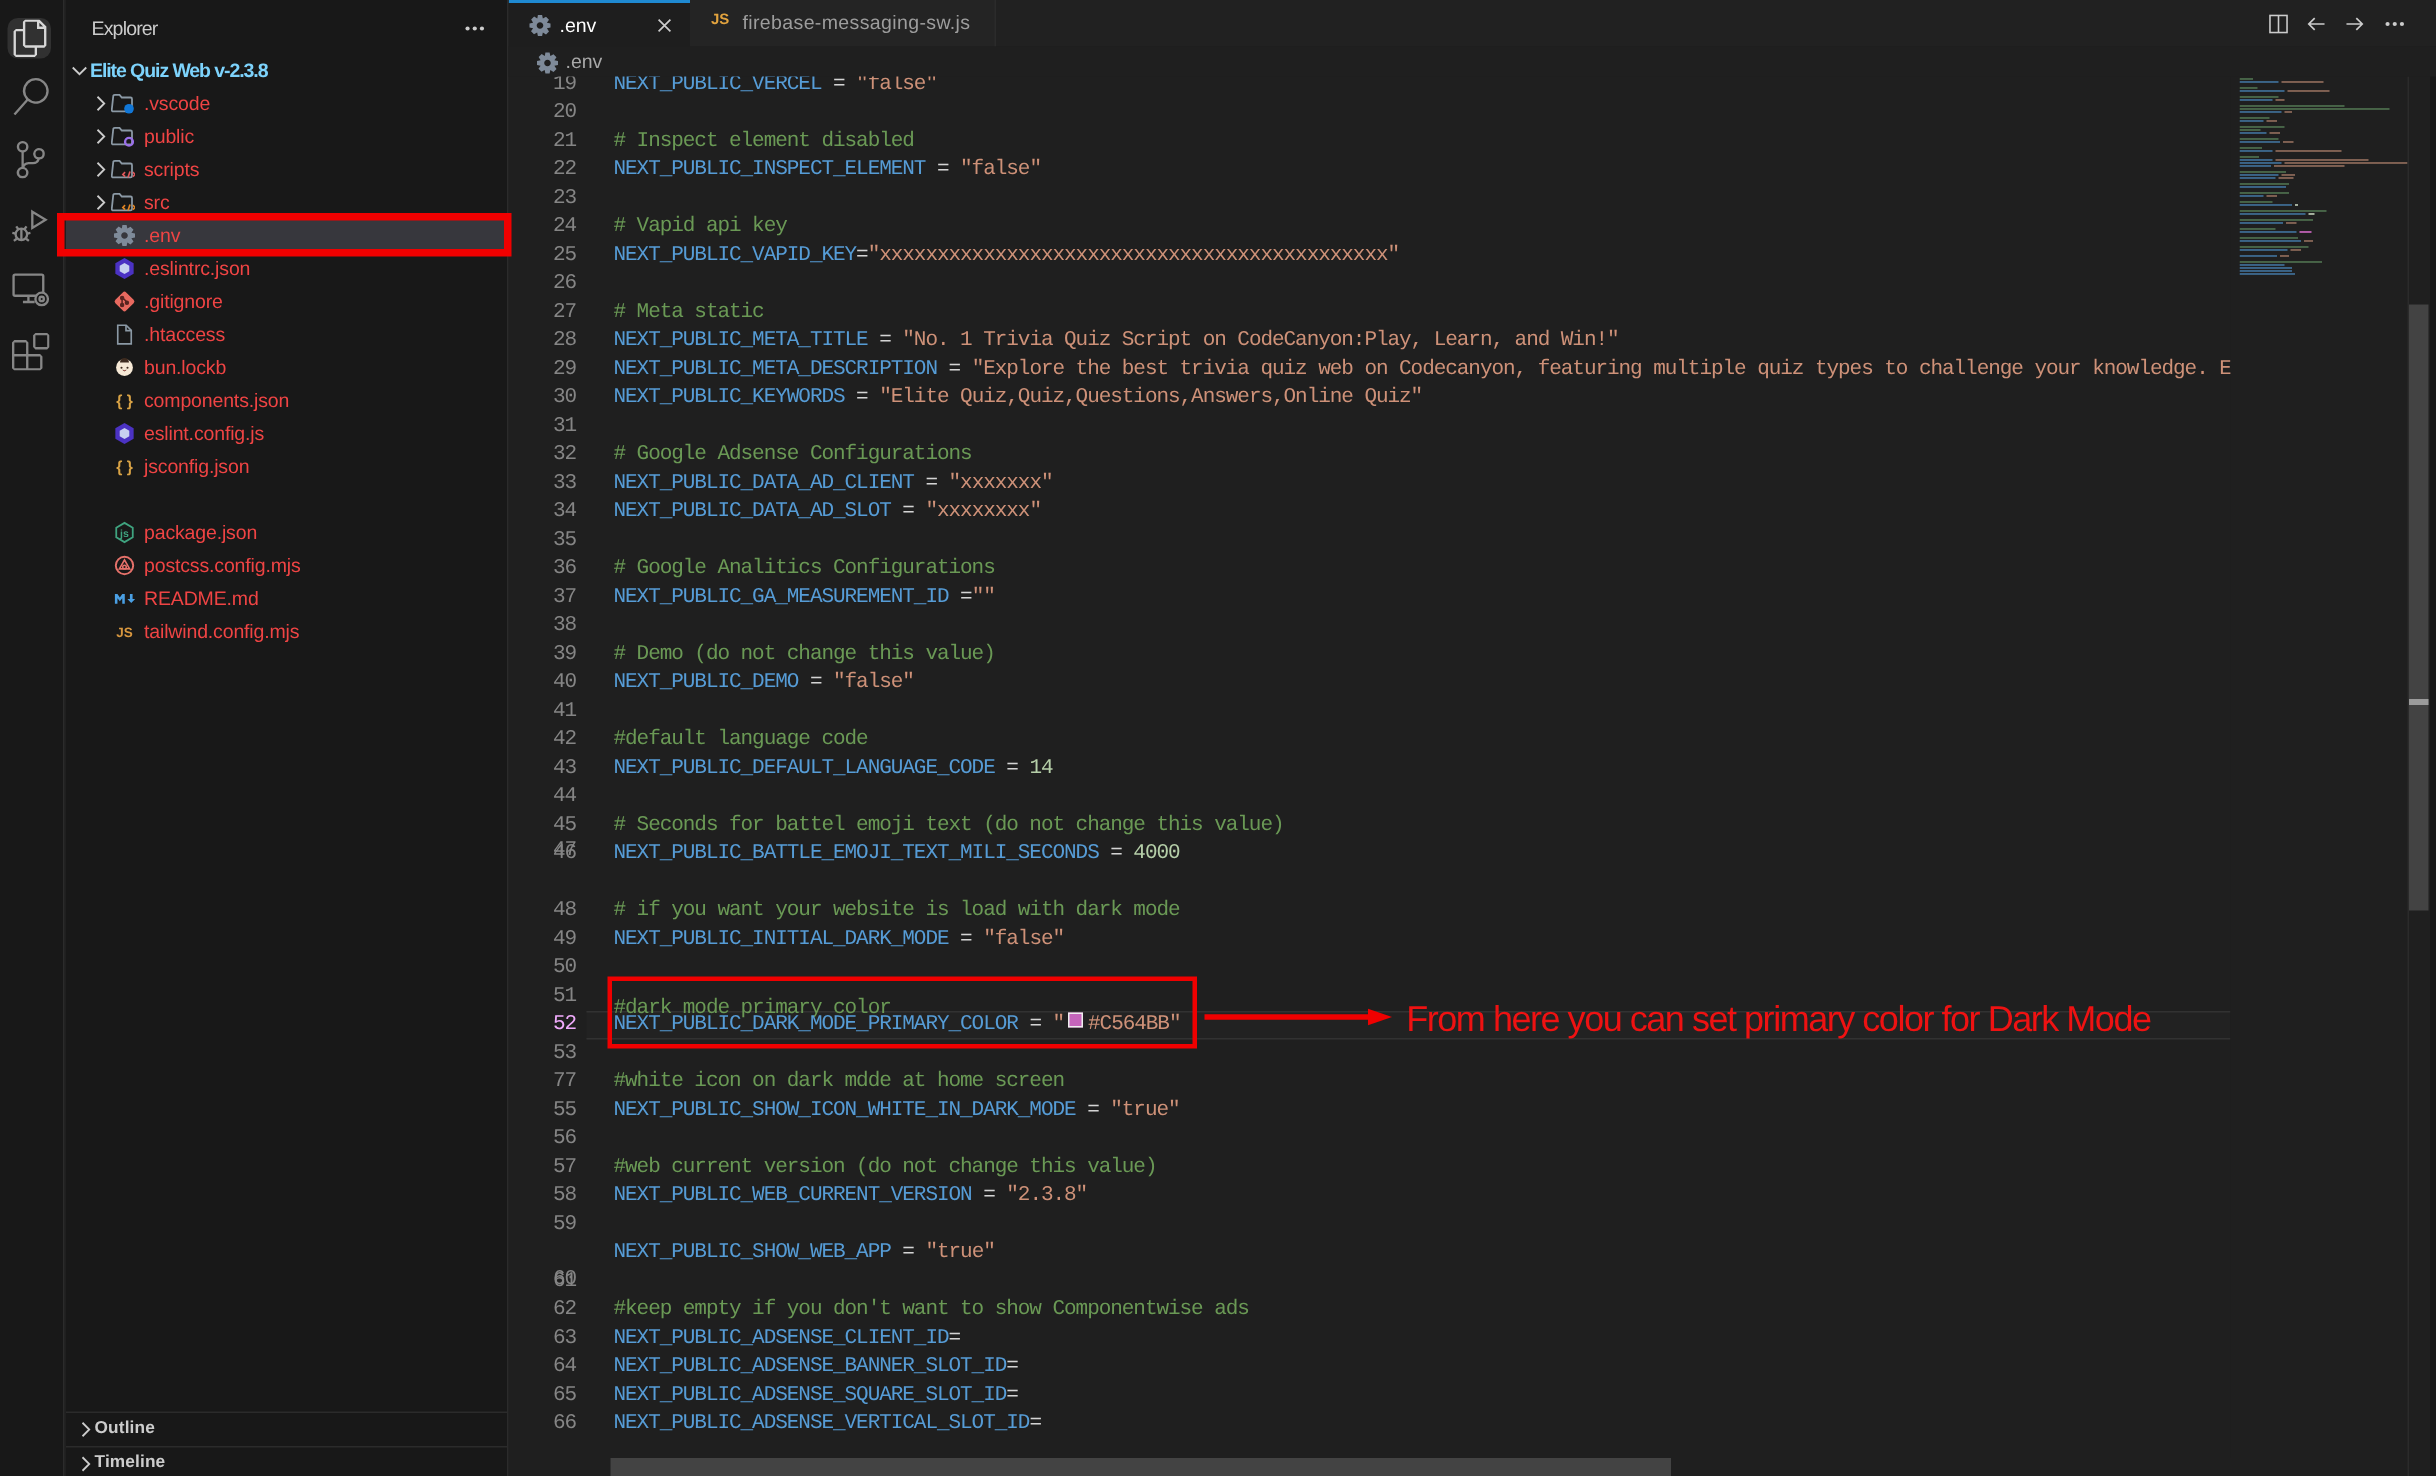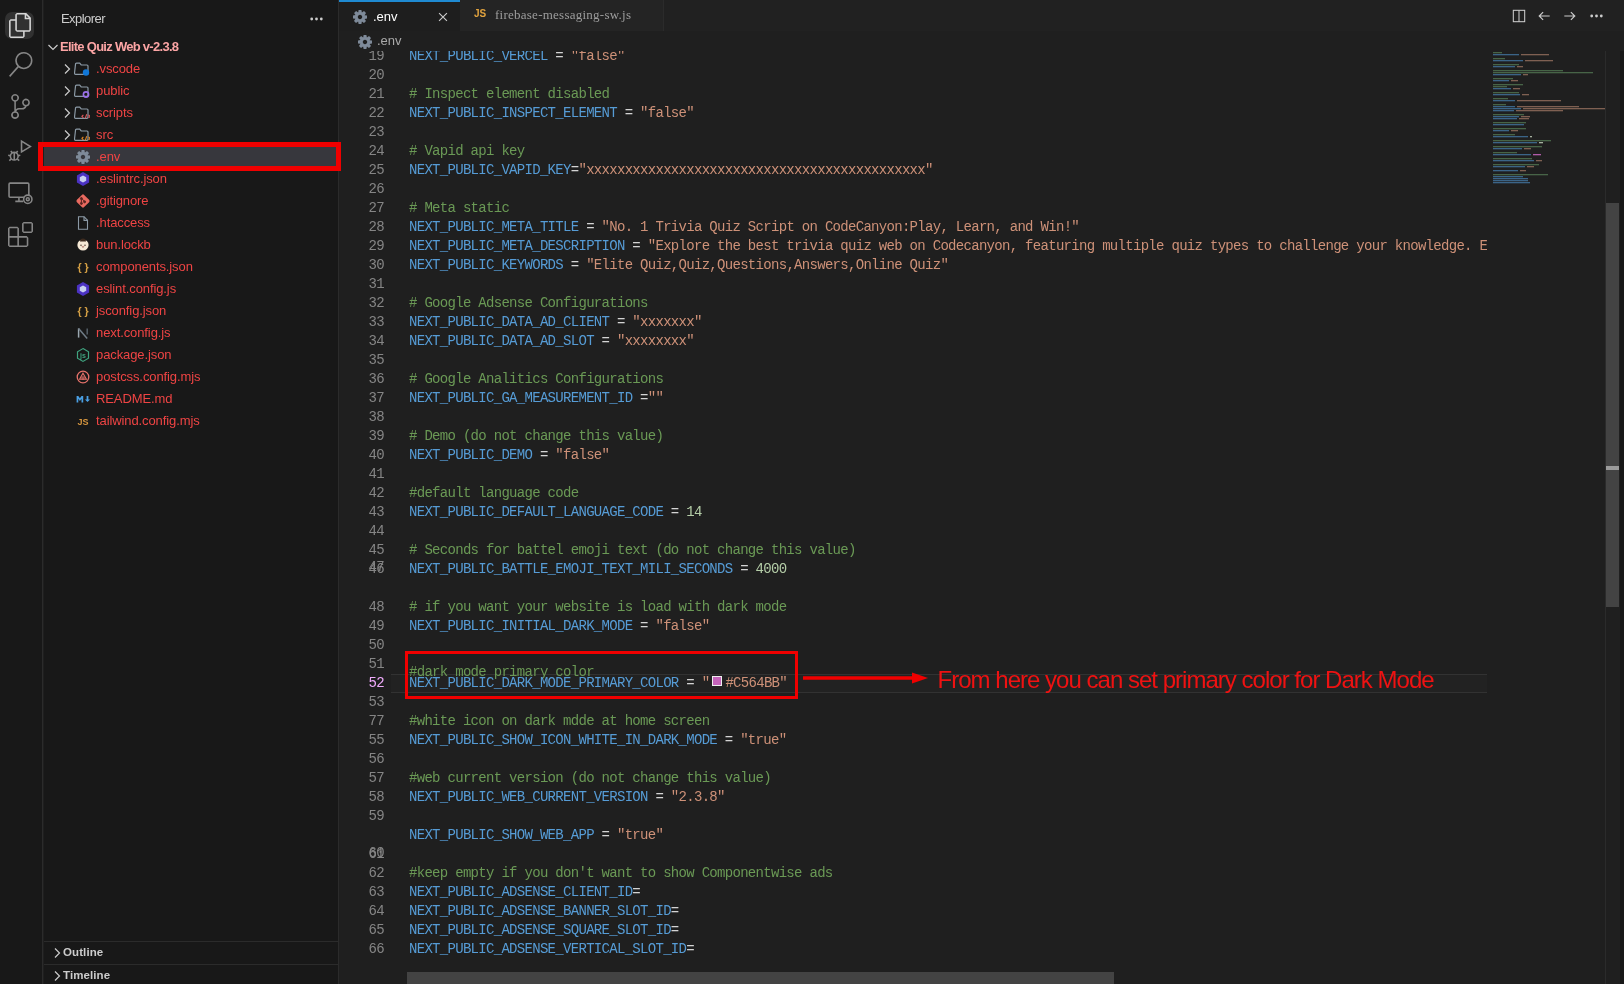"firebase-messaging-sw.js" span { font-family: Liberation Serif, serif -> none }
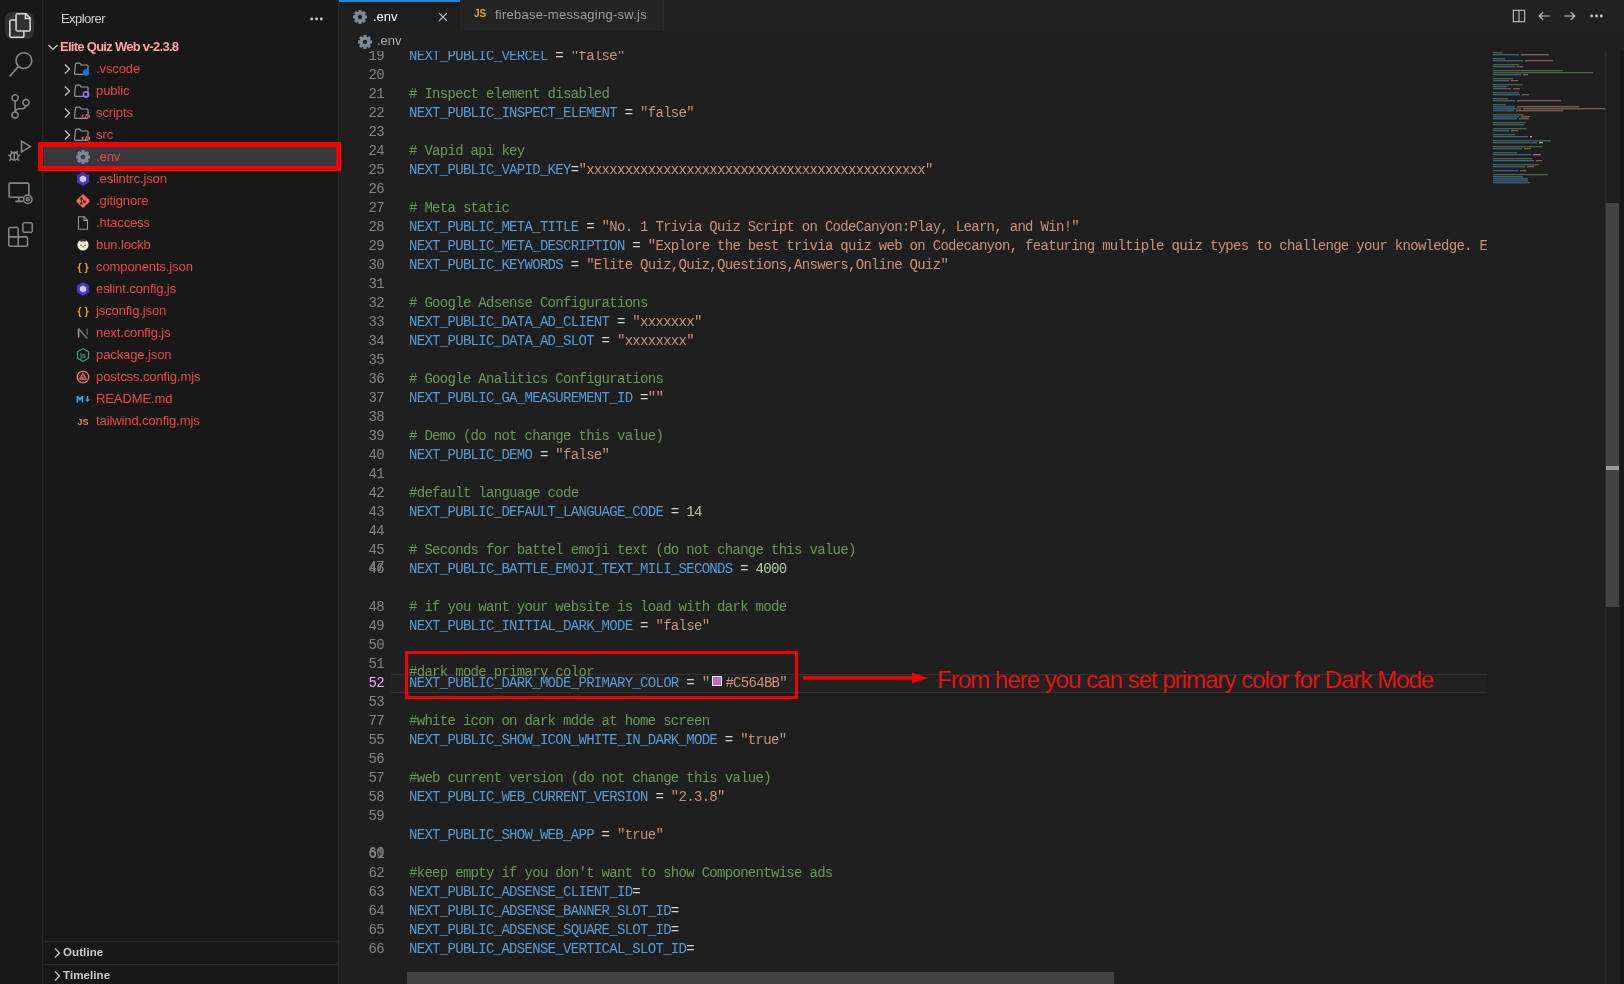"Elite Quiz Web v-2.3.8" span.lbl { color: #fca5a5 -> #7dd3fc }
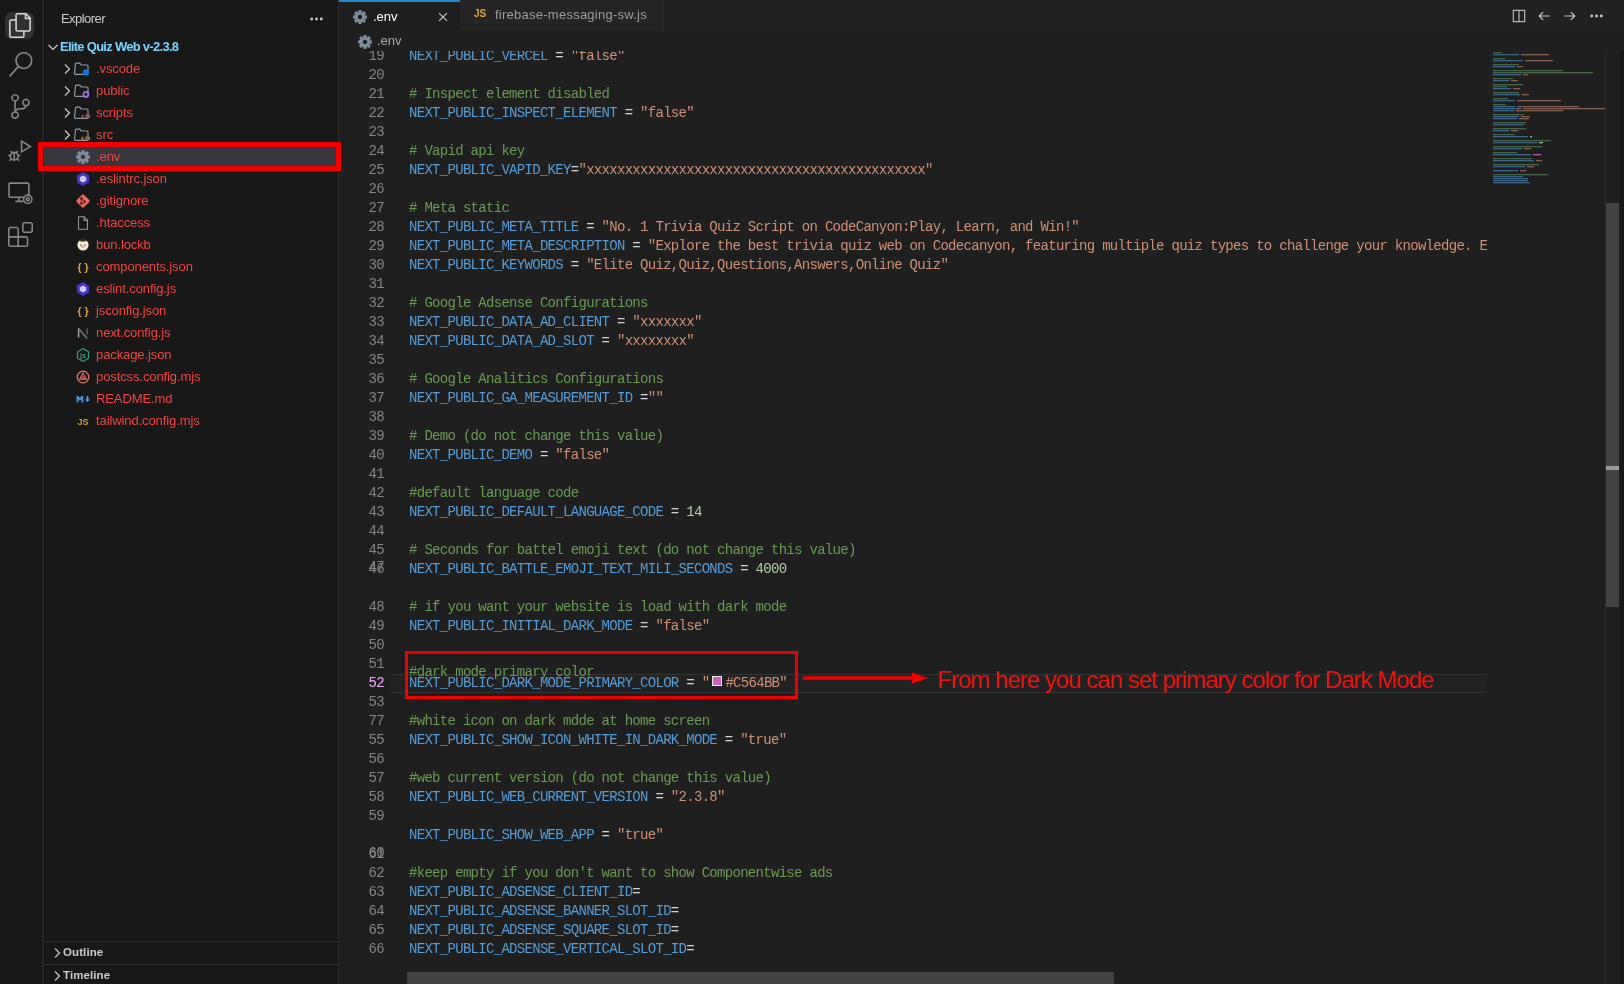"next.config.js" div.trow { html: <div> <span><svg> <g> <path></path> <path></path> <path></path> </g> </svg></span> <span>next.config.js</span> </div> -> none }
